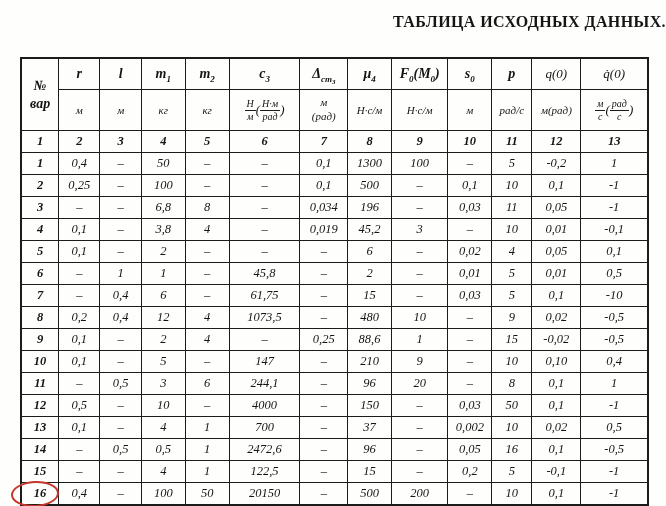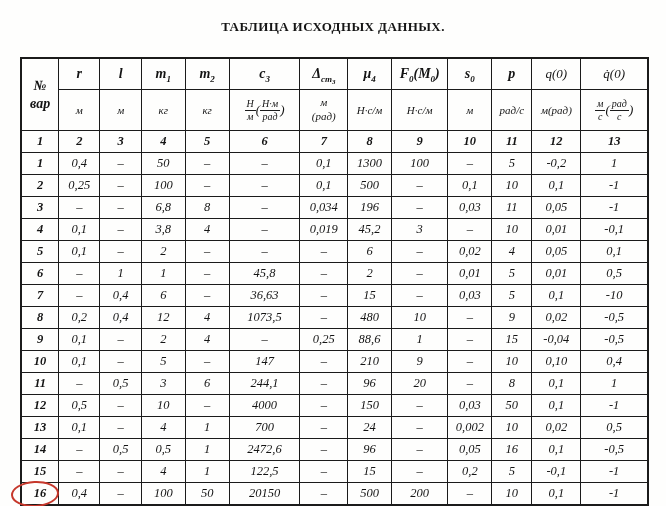"ТАБЛИЦА ИСХОДНЫХ ДАННЫХ." .doc-title { font-size: 13px -> 16px; padding-top: 19px -> 13px; text-align: center -> right }
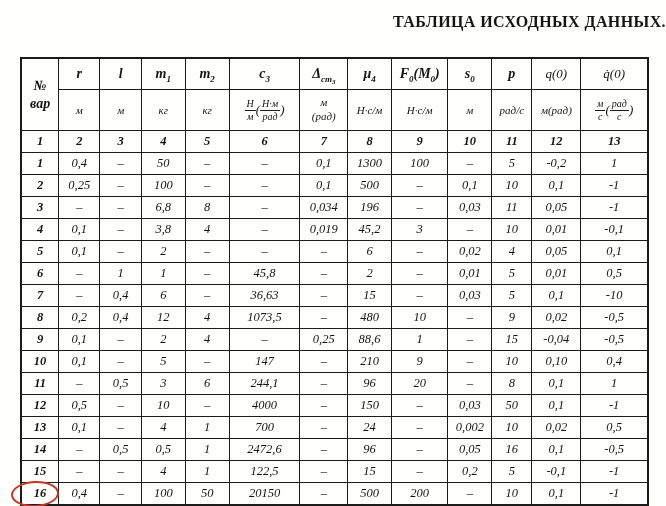"36,63" span { text: 36,63 -> 61,75 }
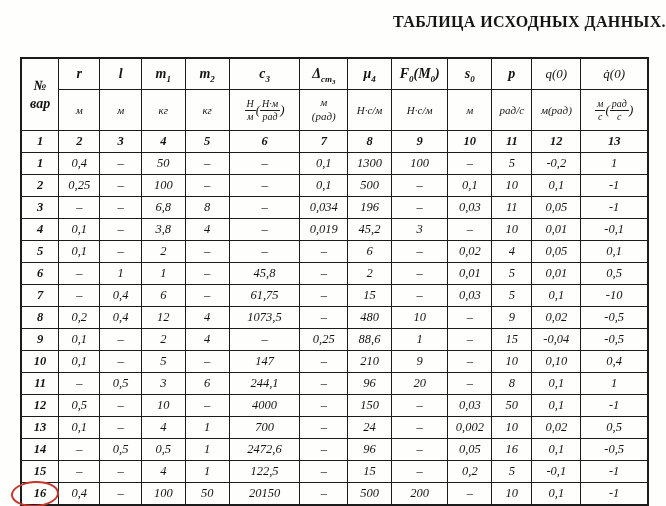"-0,04" span { text: -0,04 -> -0,02 }
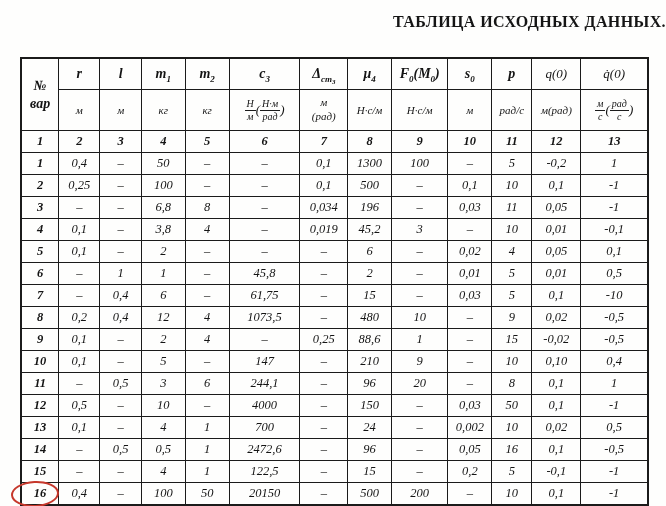"24" span { text: 24 -> 37 }
